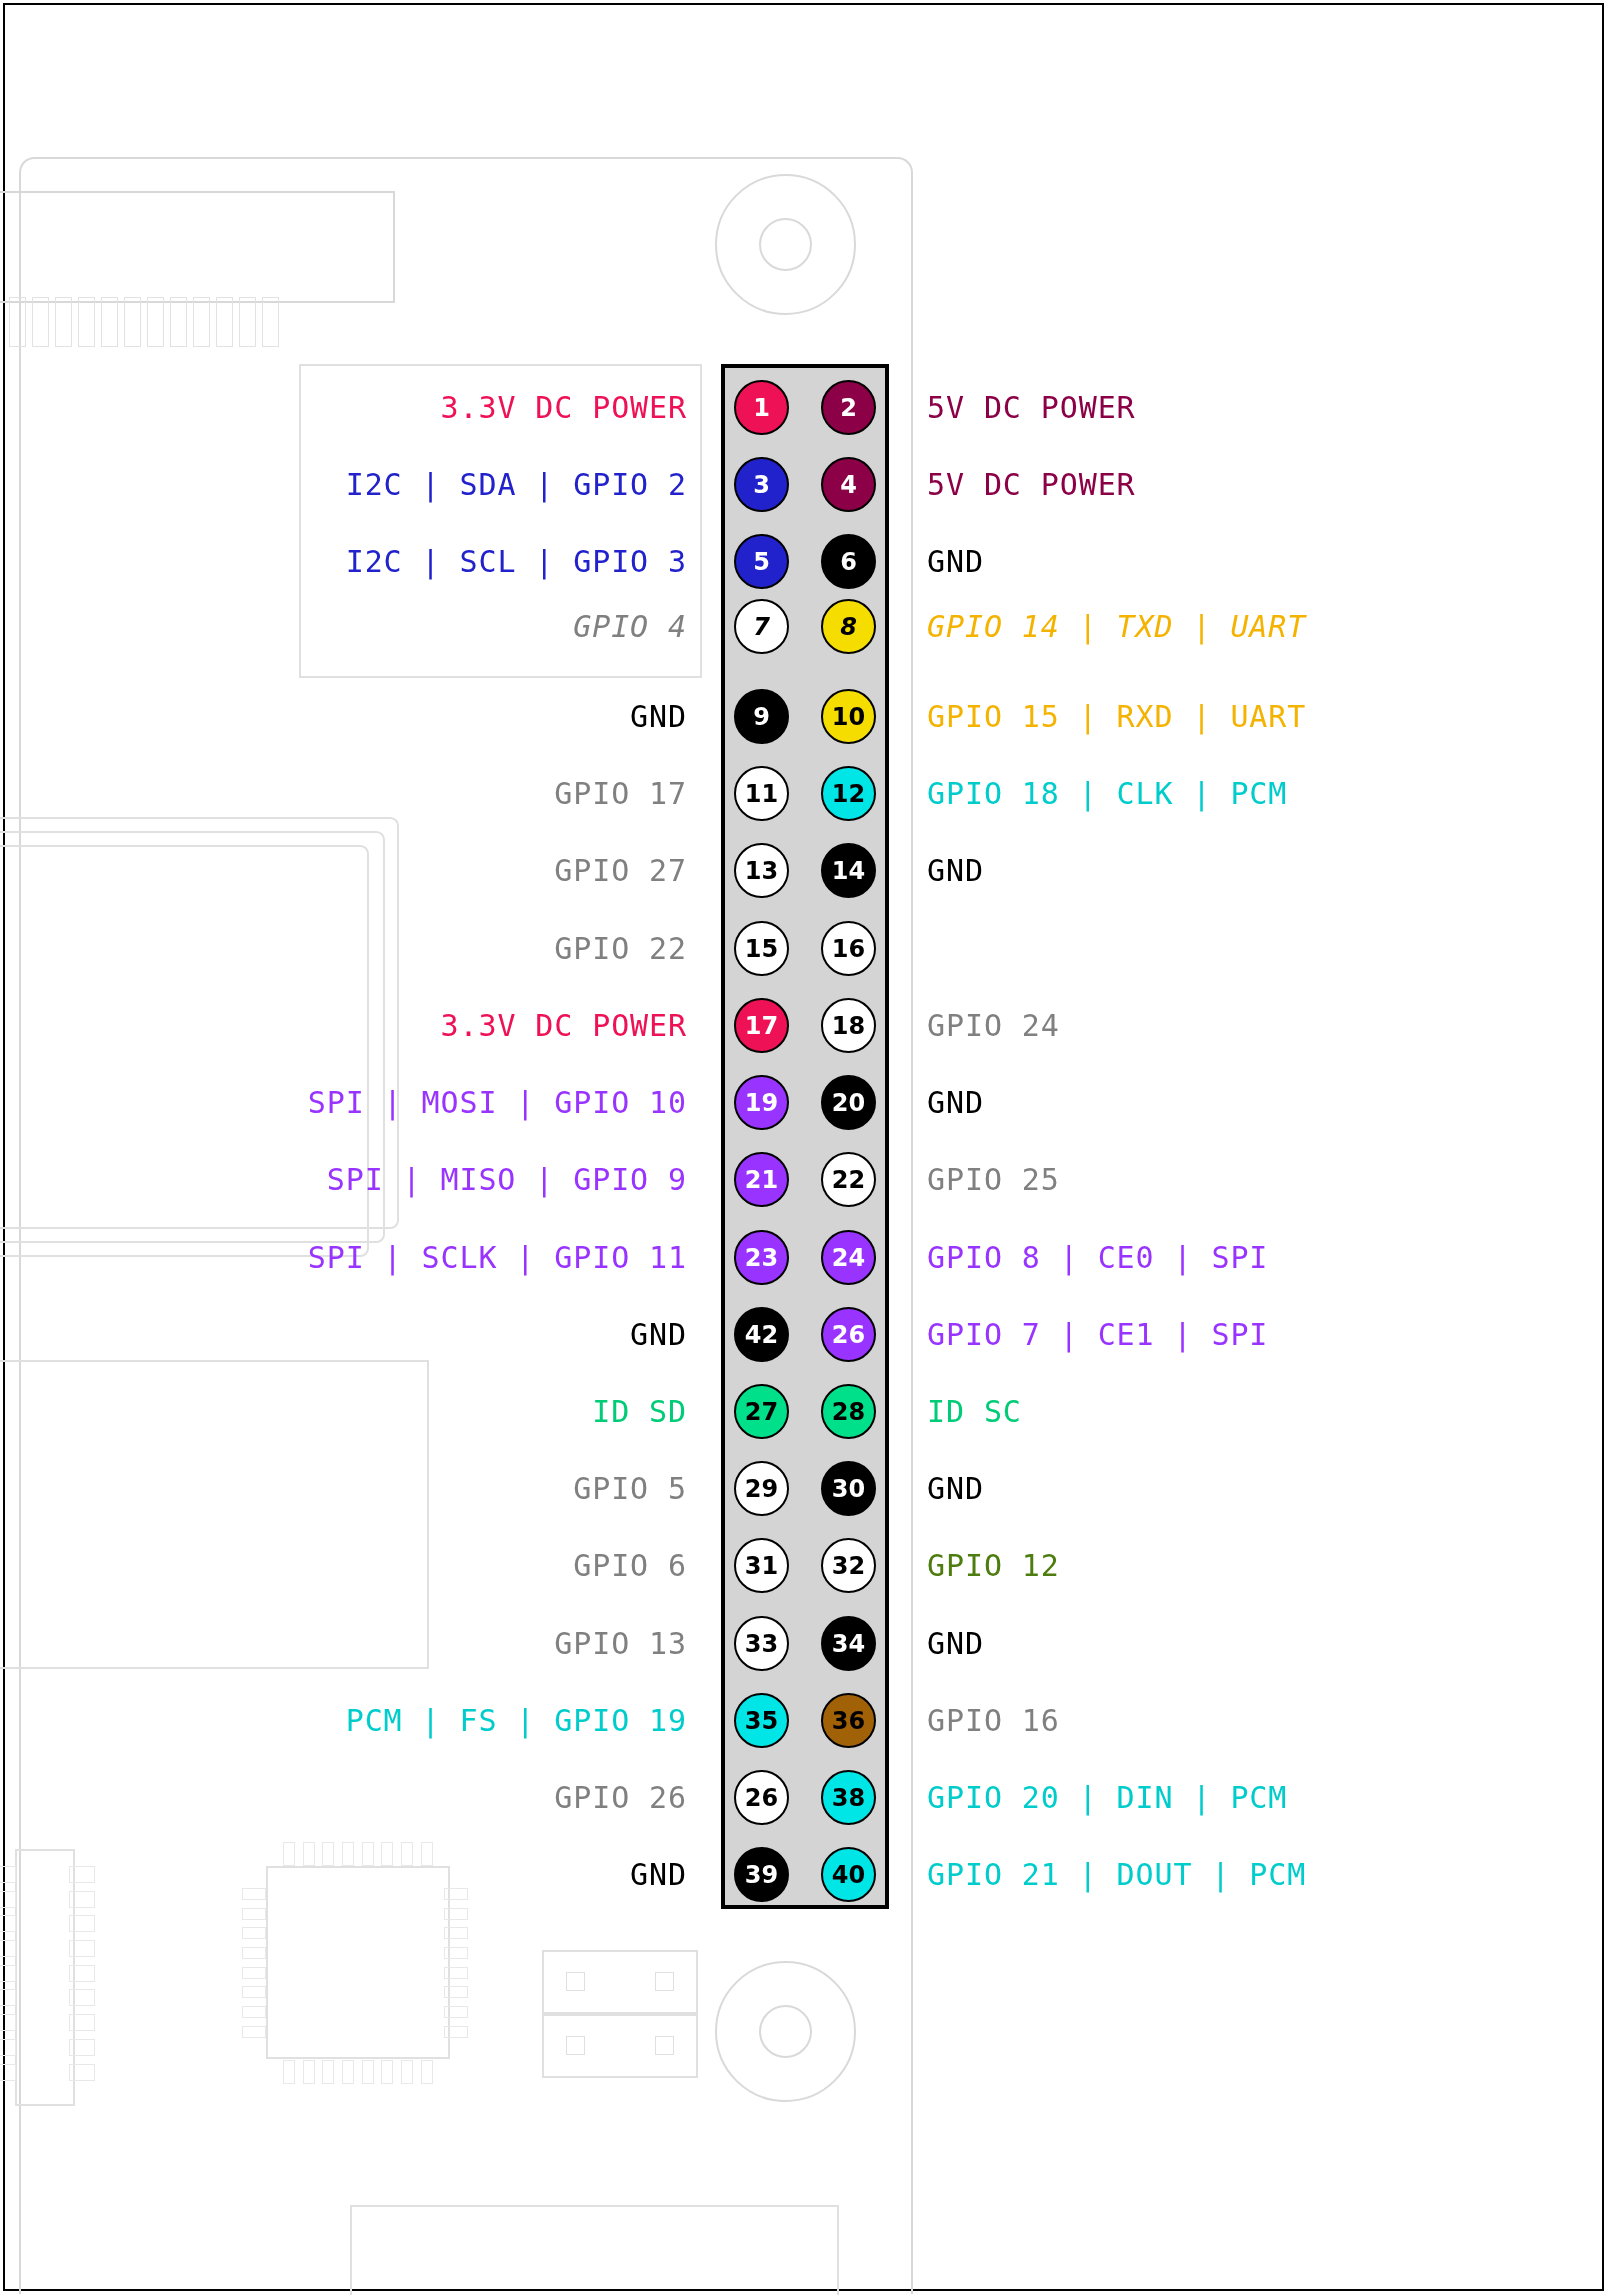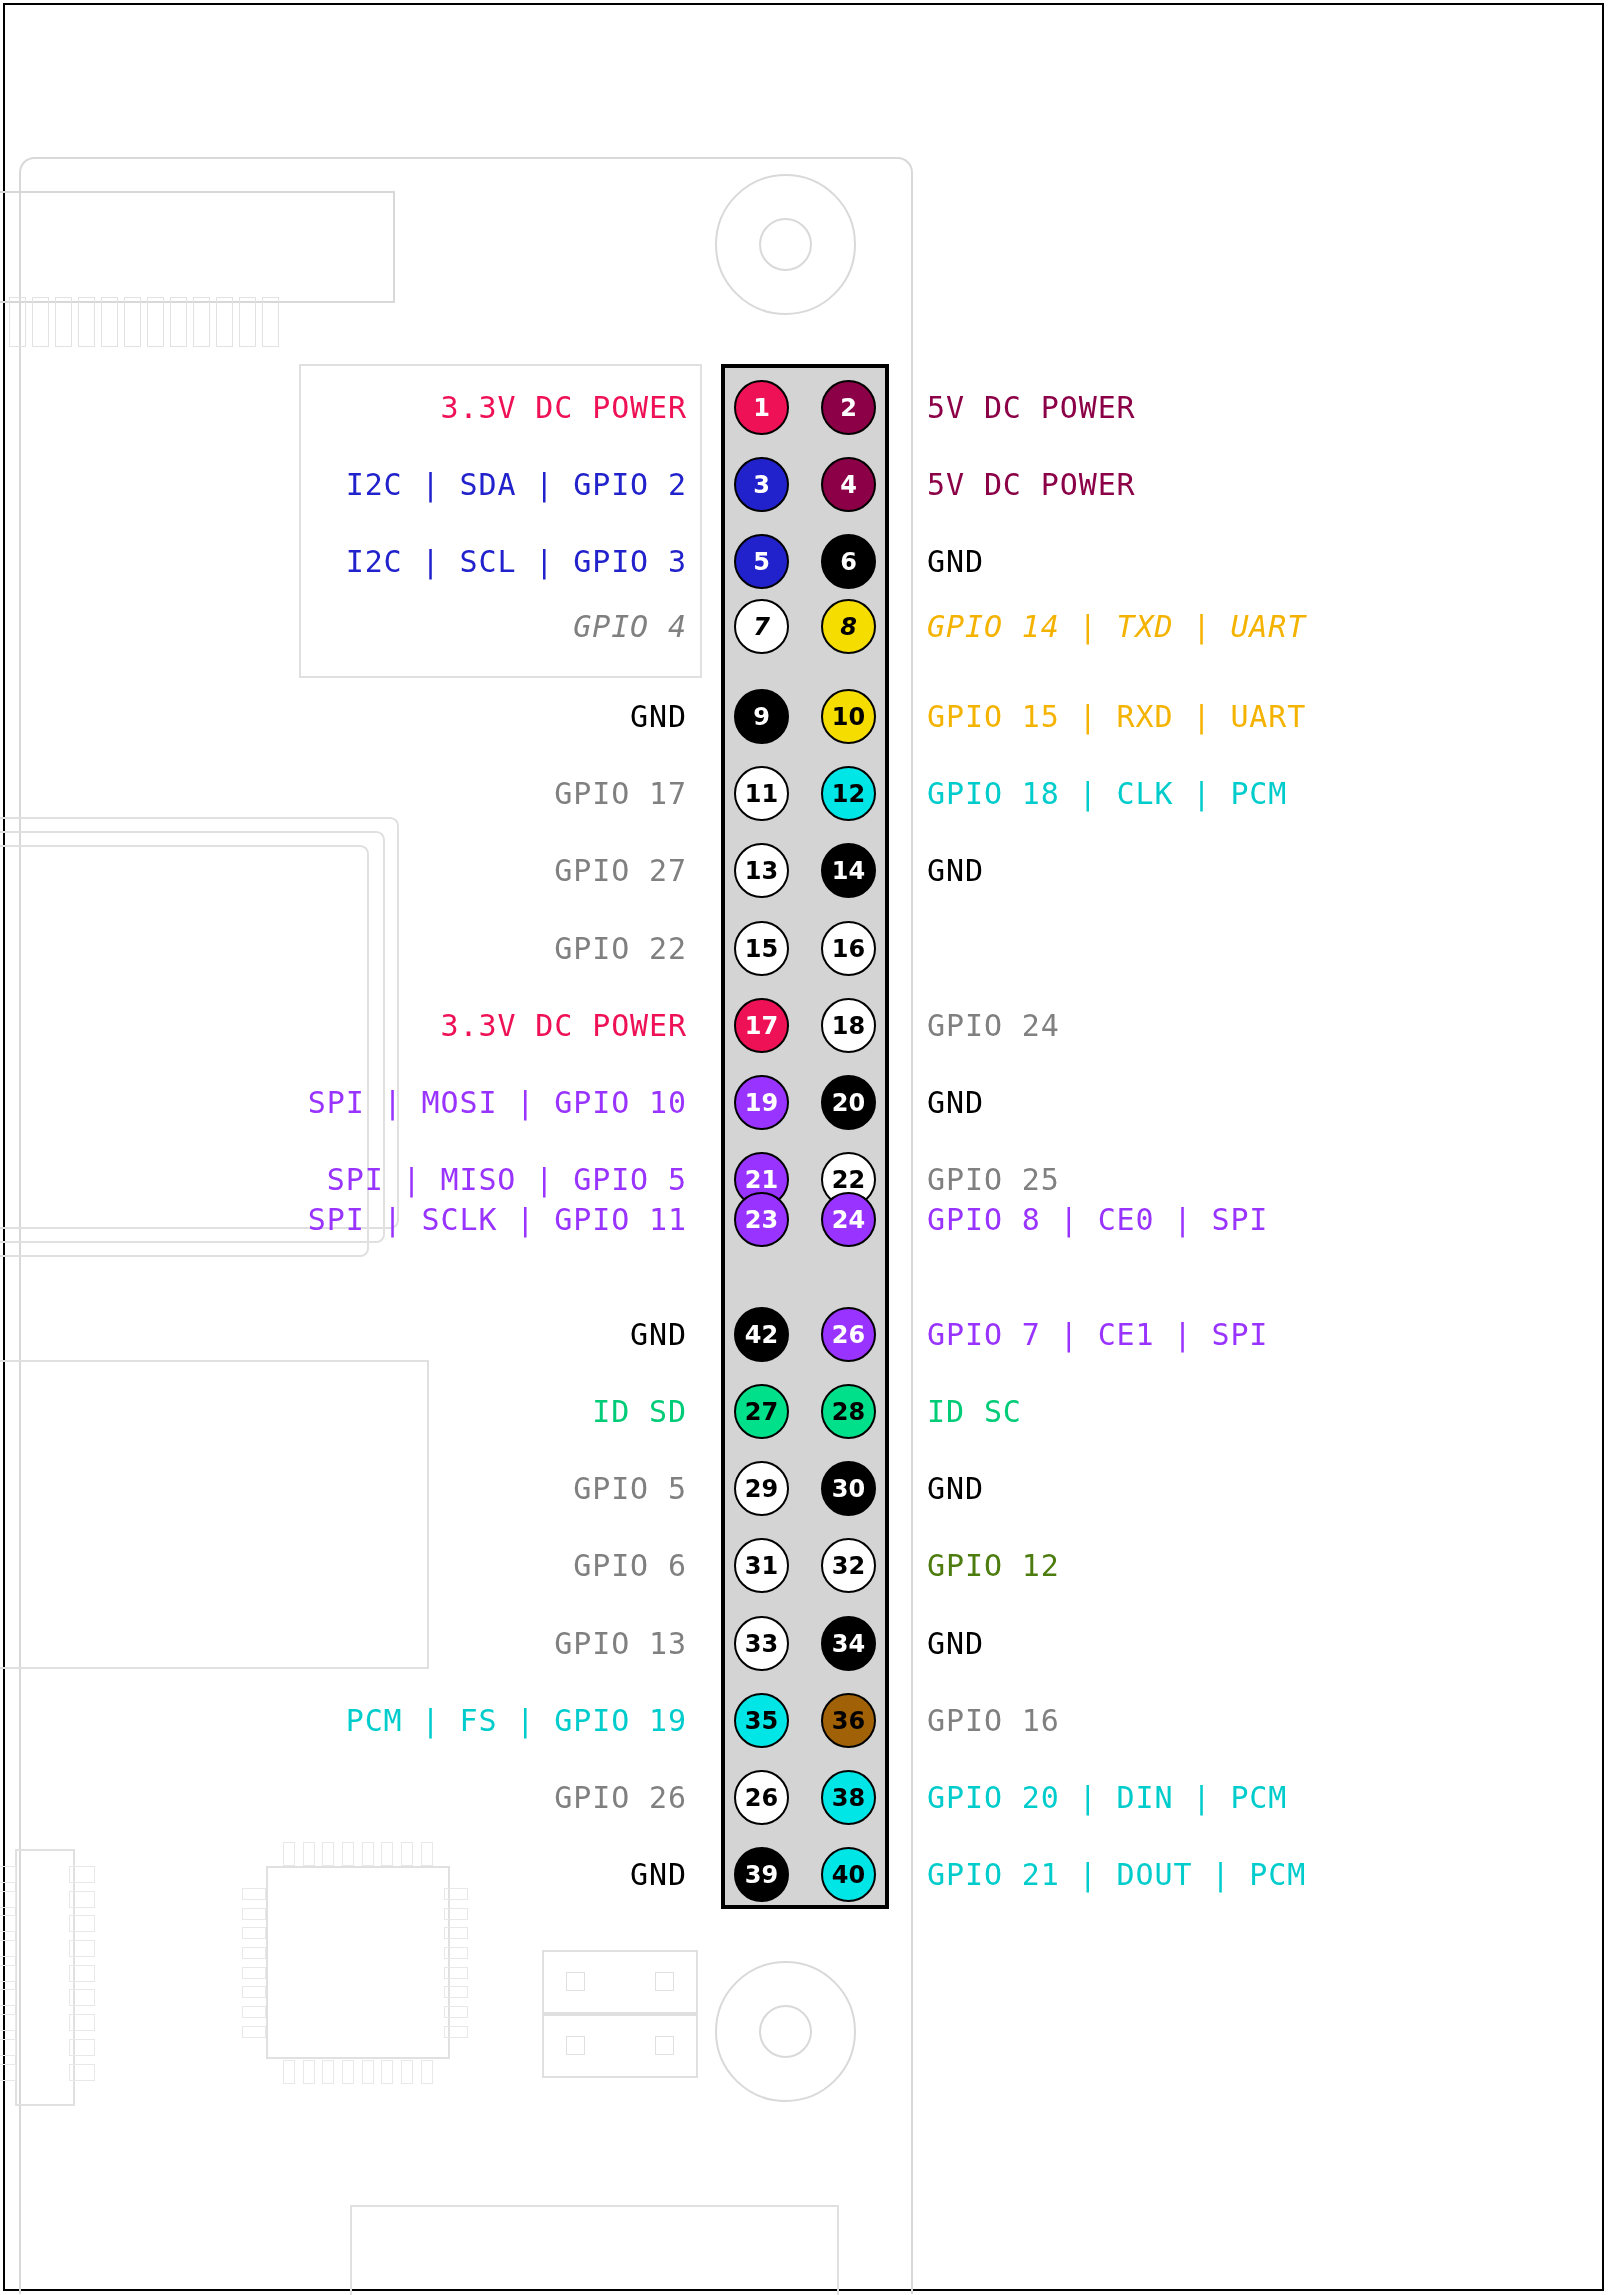"SPI | MISO | GPIO" div.label-left { text: 5 -> 9 }
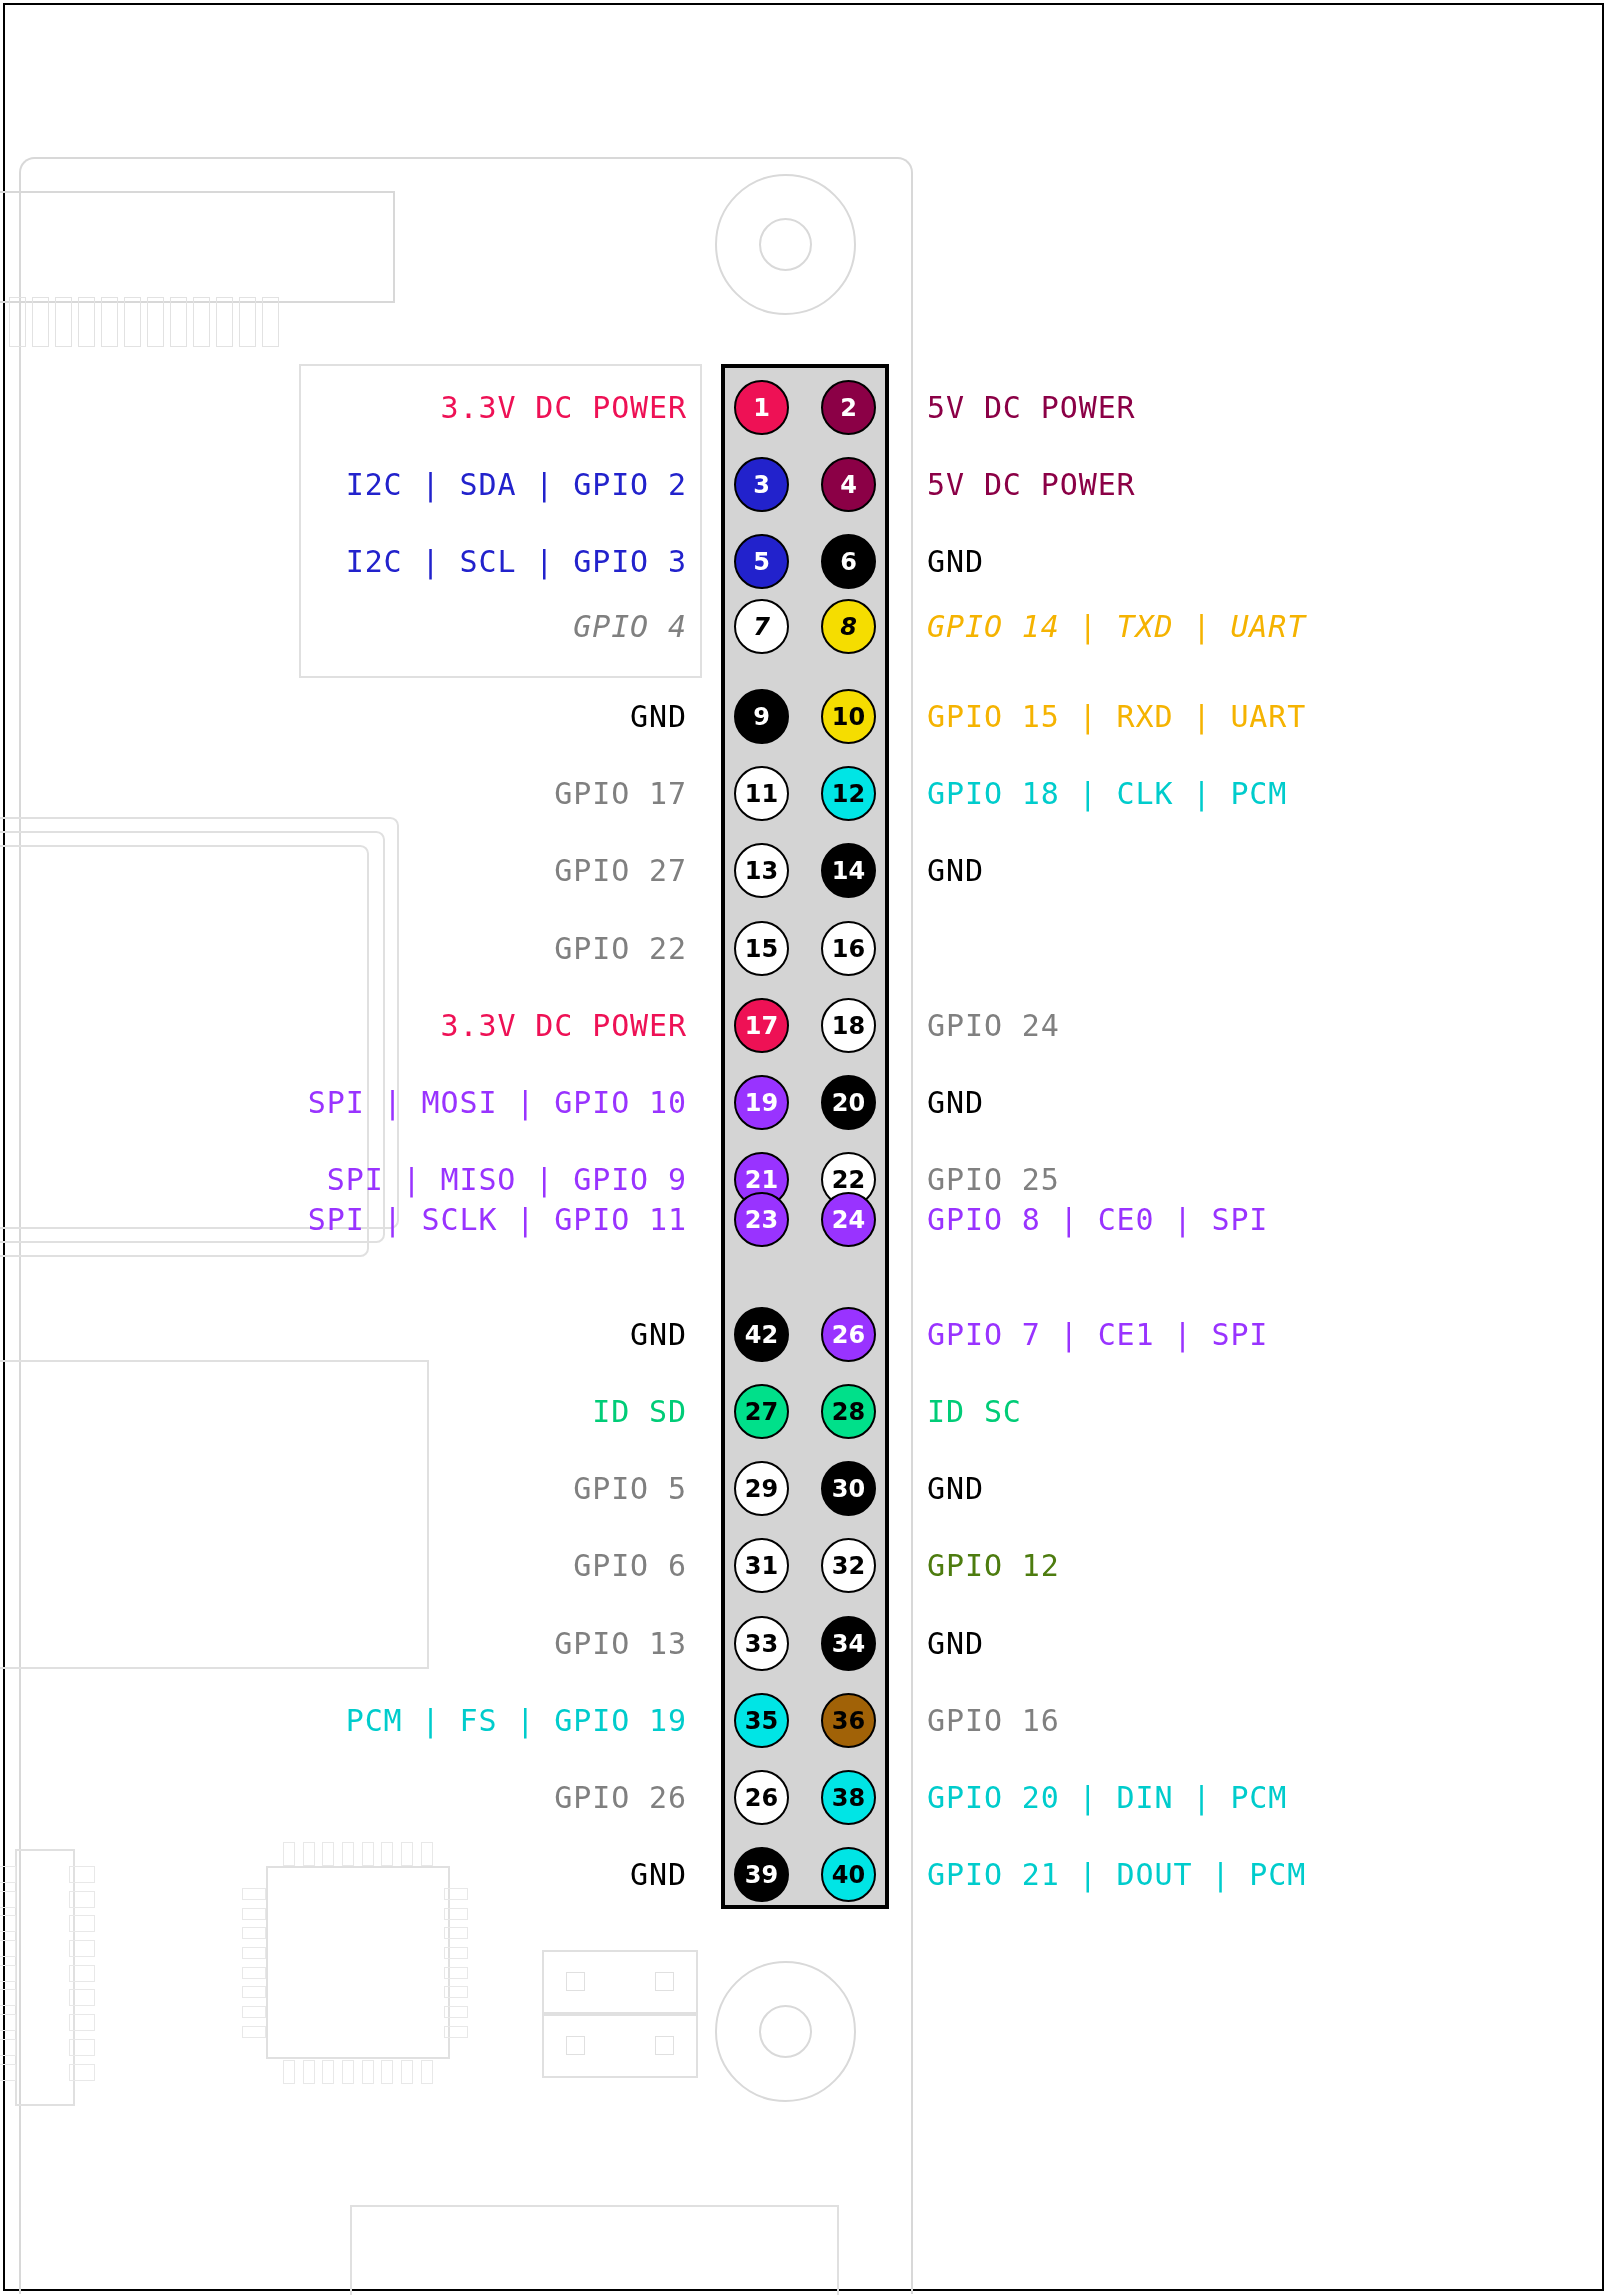"SPI | SCLK | GPIO" div.pinrow { top: 1181px -> 1219px }
